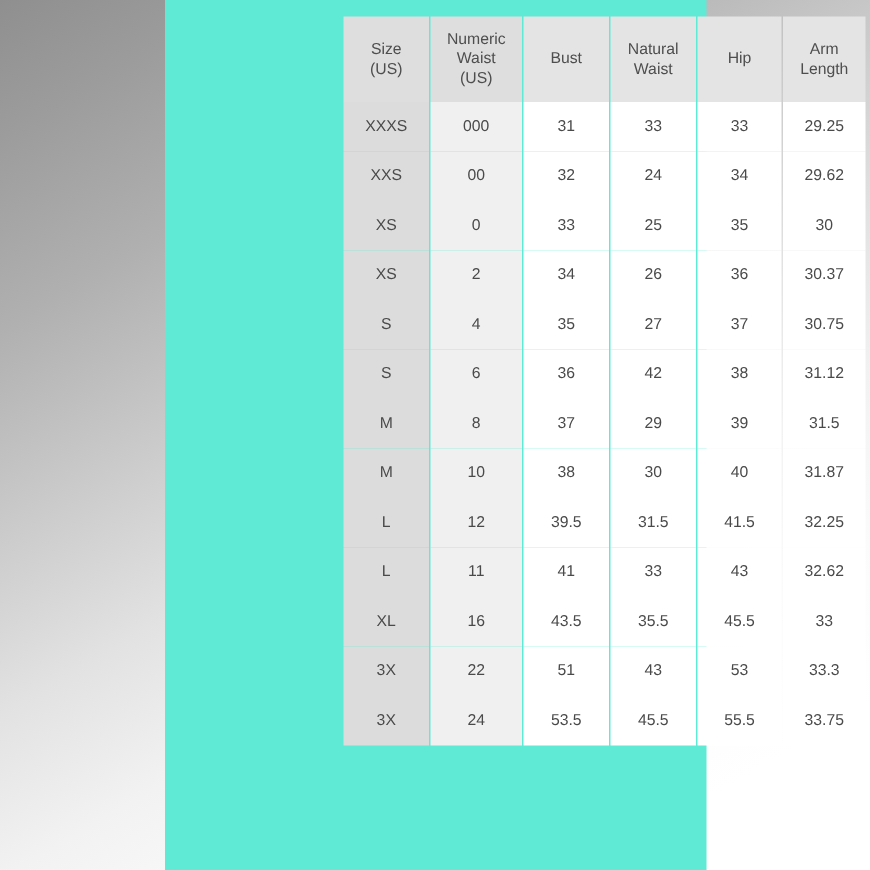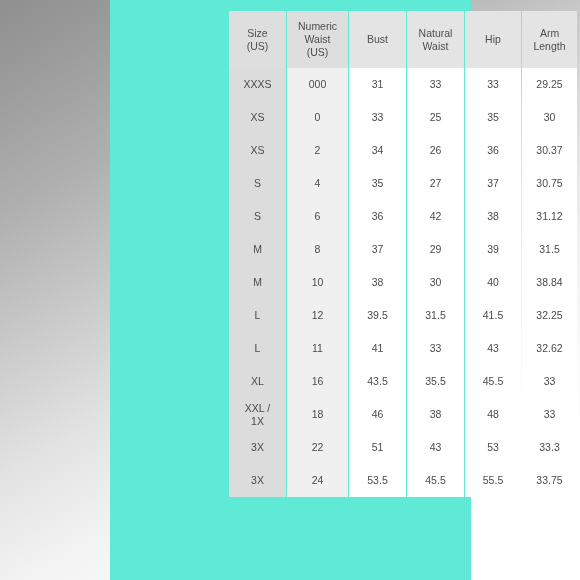"XXS" tr { html: none -> <tr> <td>XXS</td> <td>00</td> <td>32</td> <td>24</td> <td>34</td> <td>29.62</td> </tr> }
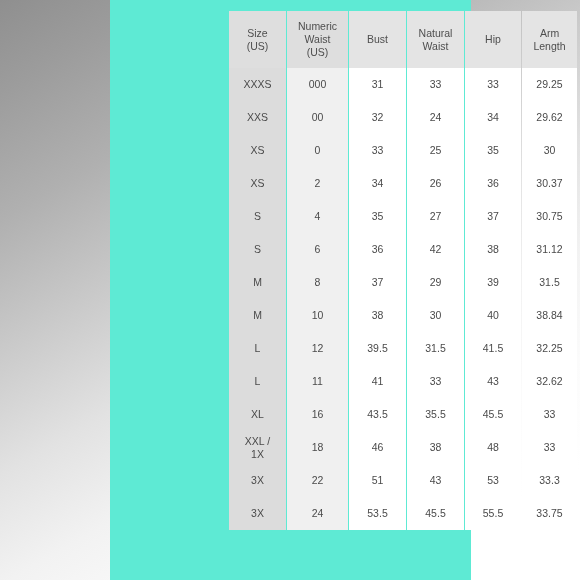"38.84" td { text: 38.84 -> 31.87 }
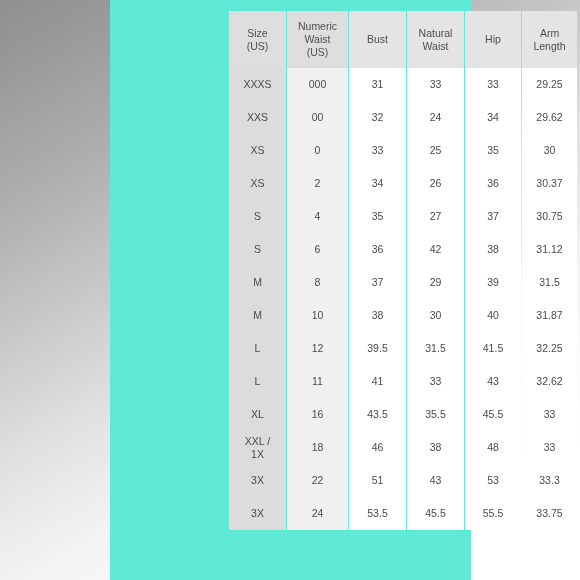"XXL /" tr { html: <tr> <td>XXL / 1X</td> <td>18</td> <td>46</td> <td>38</td> <td>48</td> <td>33</td> </tr> -> none }
